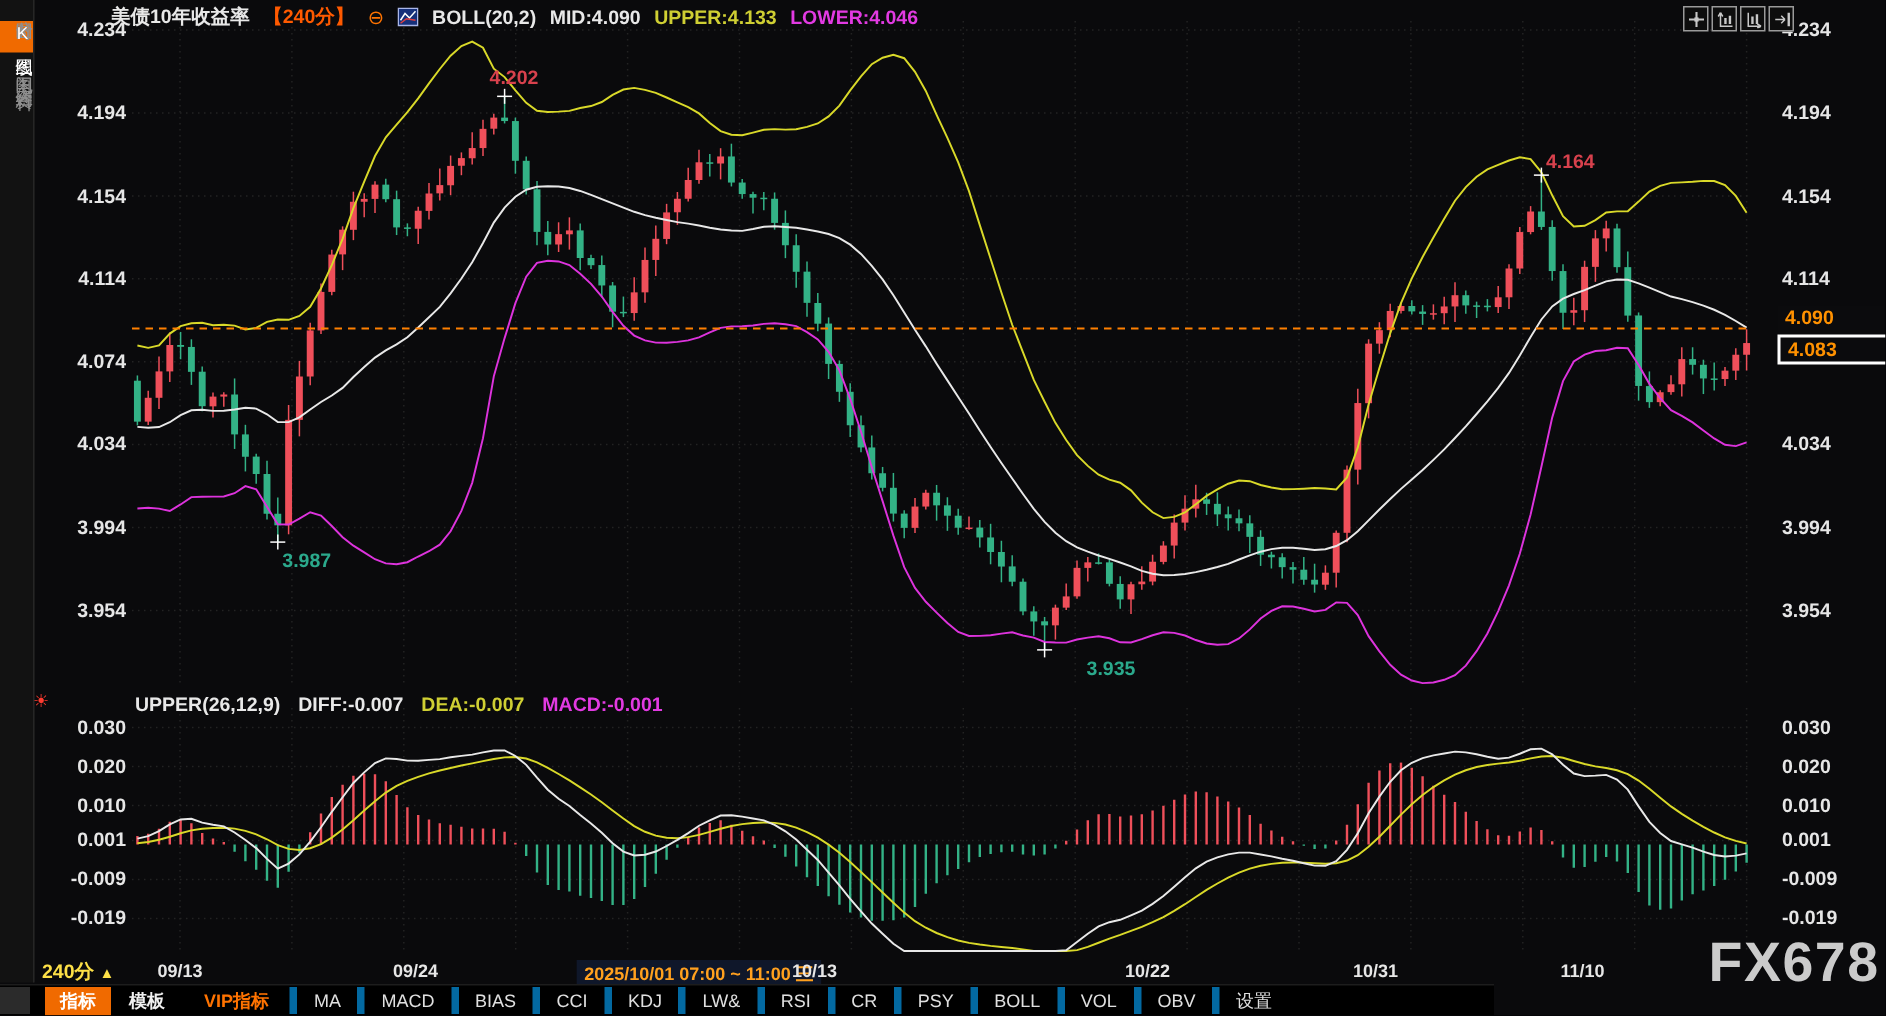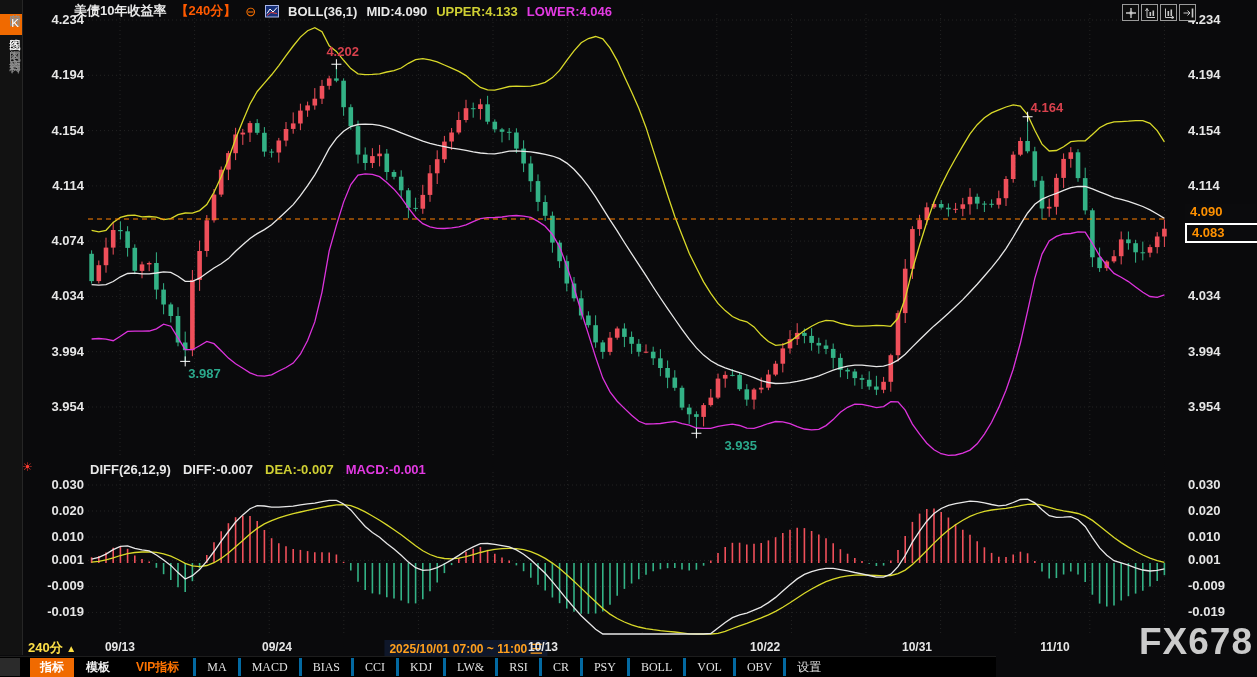"BOLL(36,1)" span.t-boll { text: 36,1 -> 20,2 }
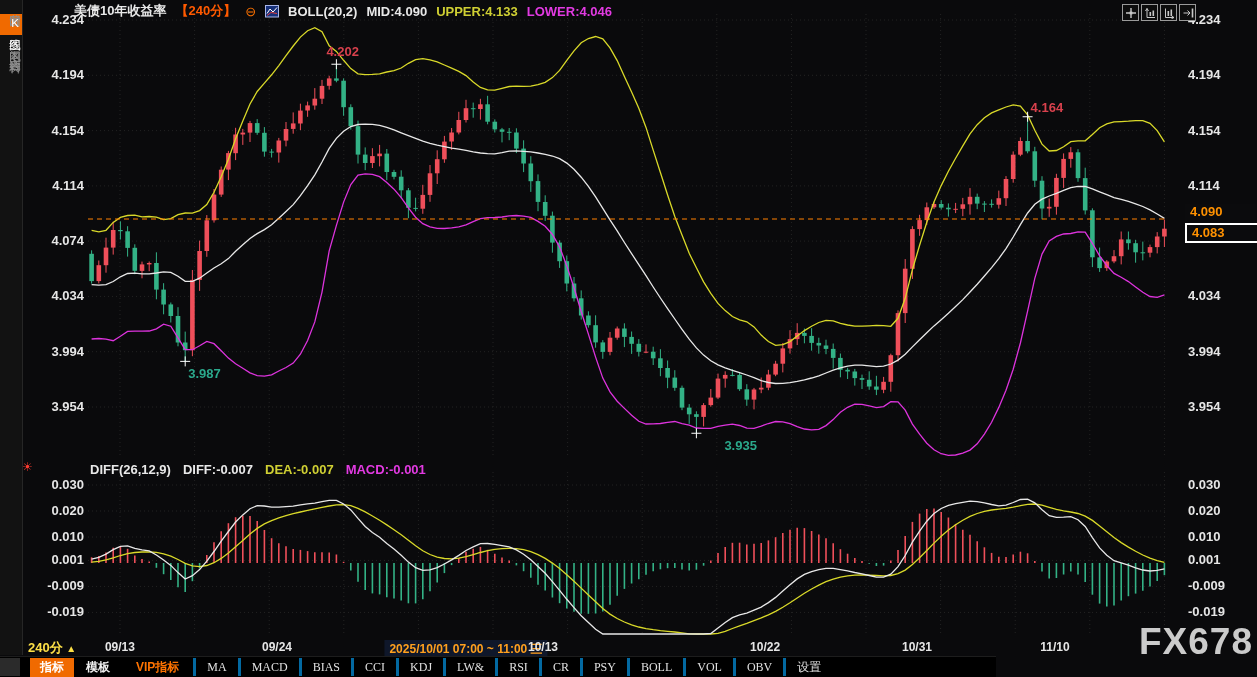"DIFF(26,12,9)" span.m-name { text: DIFF -> UPPER }
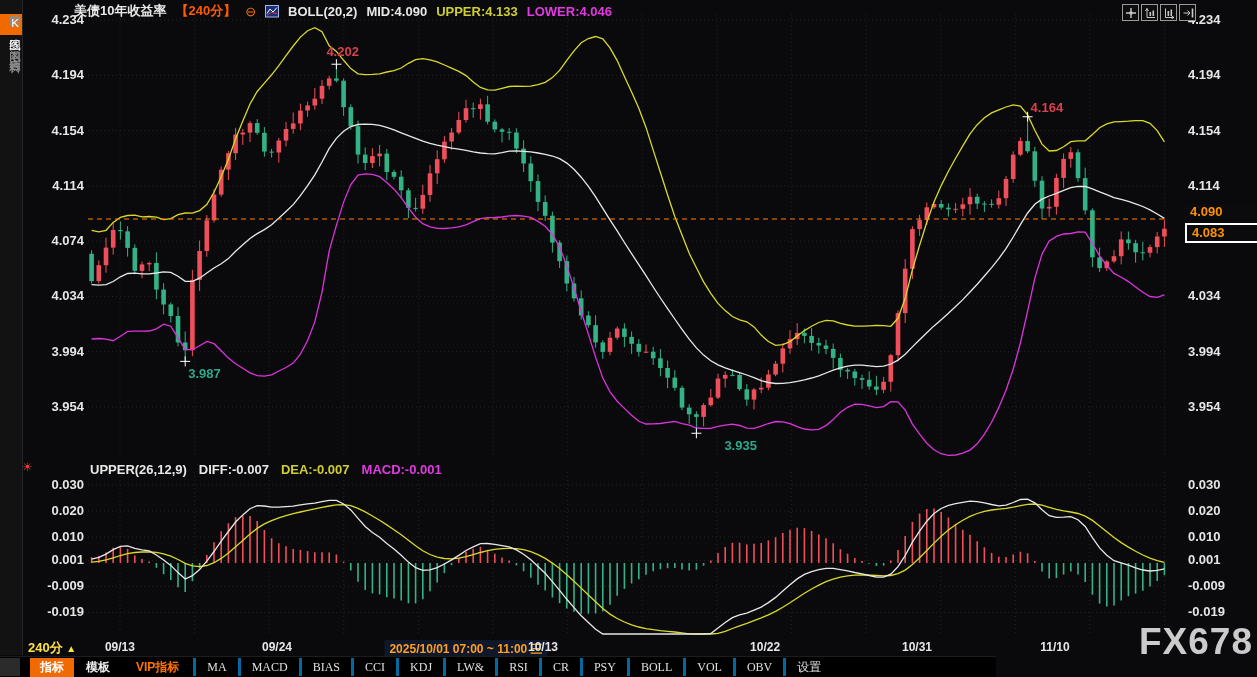"MA" .tb-ind { border-left: 3px solid #0369a1 -> 5px solid #0369a1; font-family: Liberation Serif, serif -> Liberation Sans, sans-serif }
